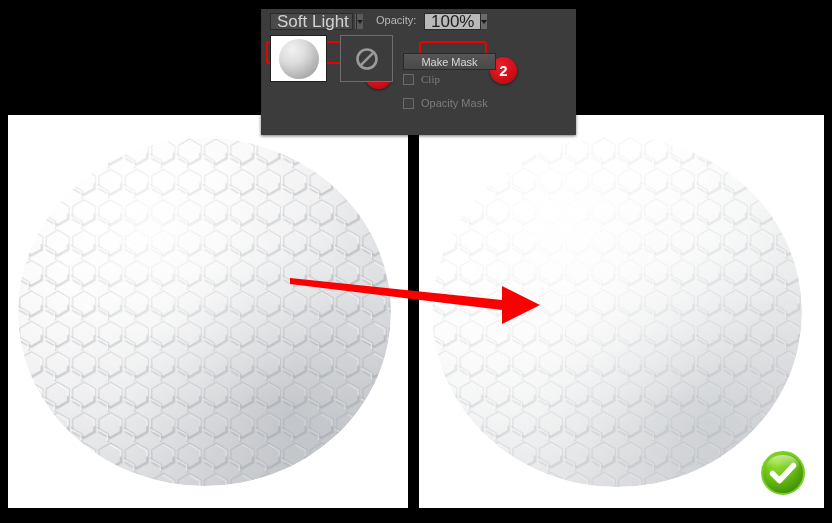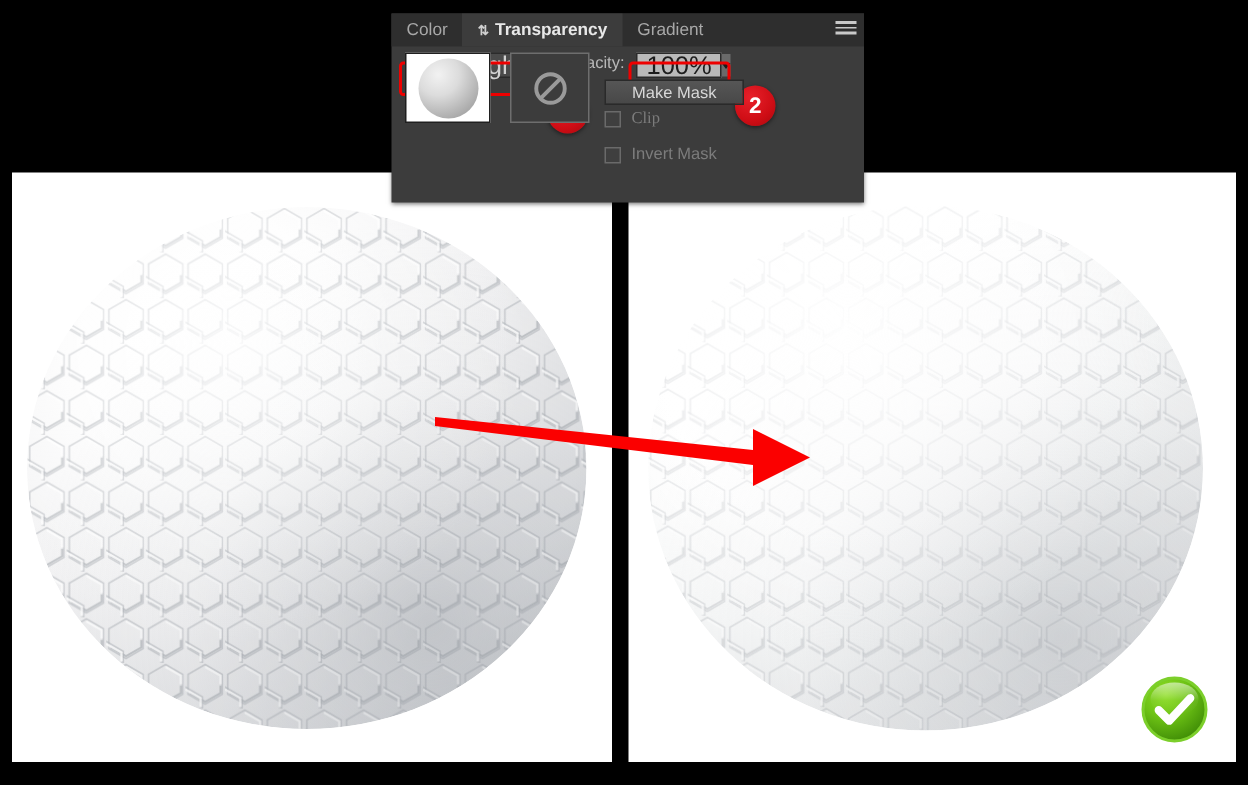"Color" div.tabbar { html: <div> <div> <span>Color</span> </div> <div> <span>⇅</span> <span>Transparency</span> </div> <div> <span>Gradient</span> </div> <div> <i></i> <i></i> <i></i> </div> </div> -> none }
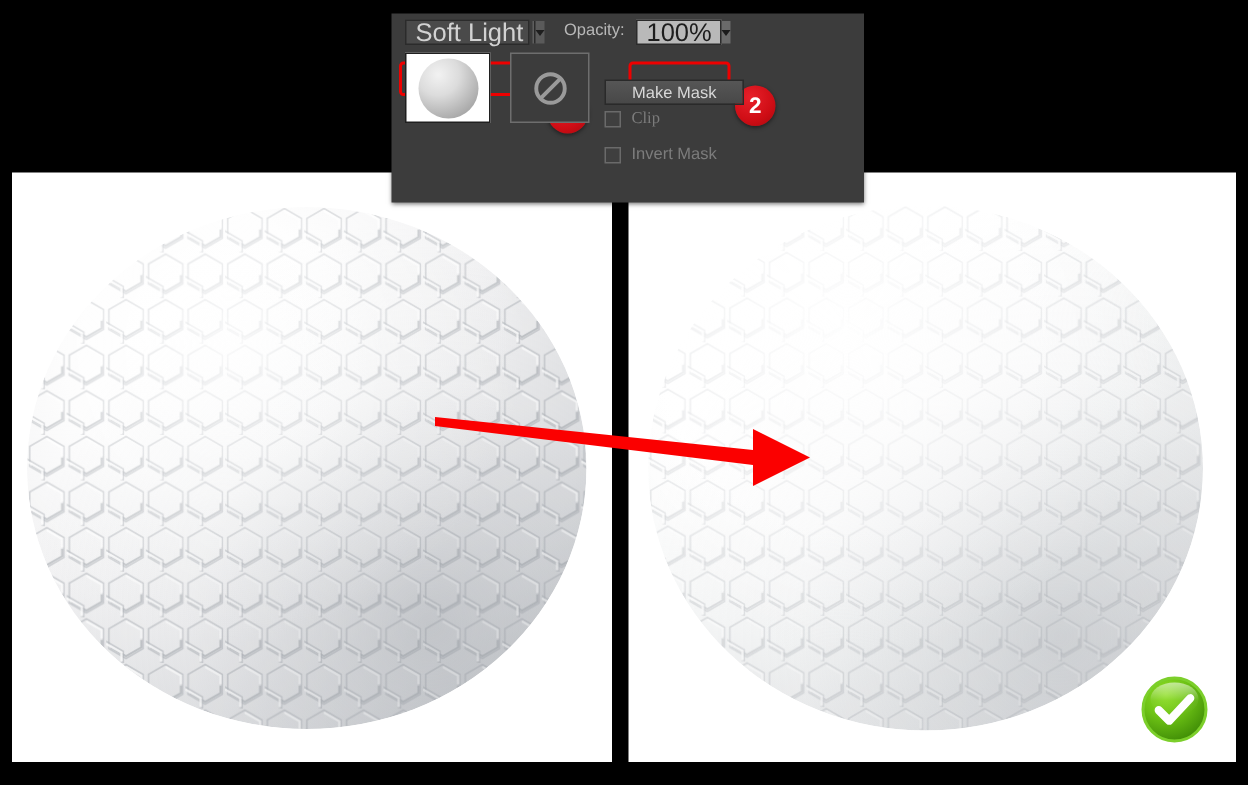"Invert Mask" span { text: Invert -> Opacity }
